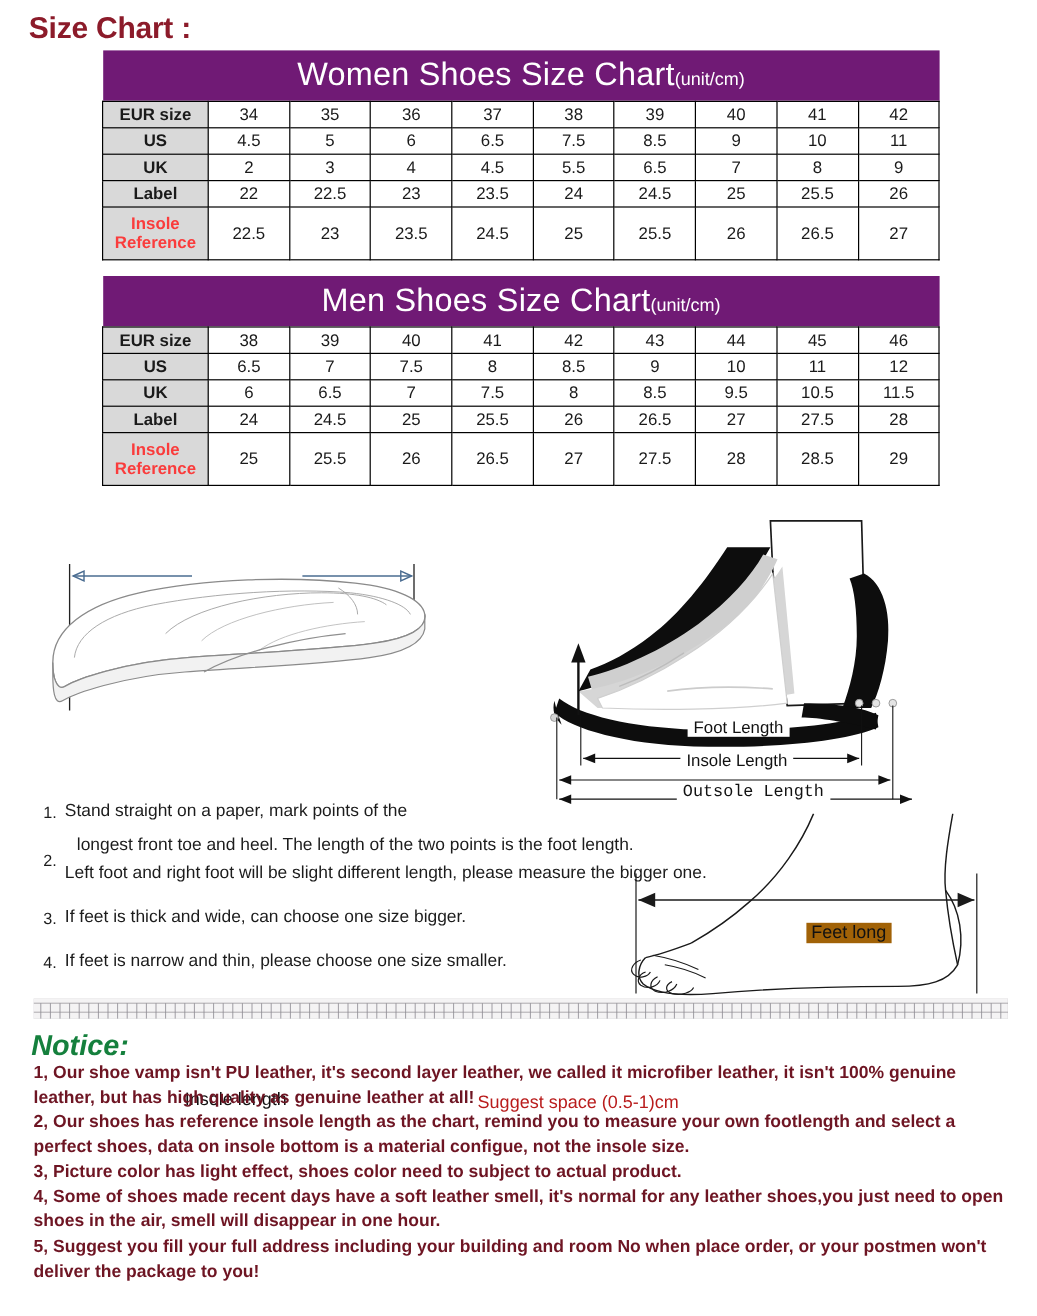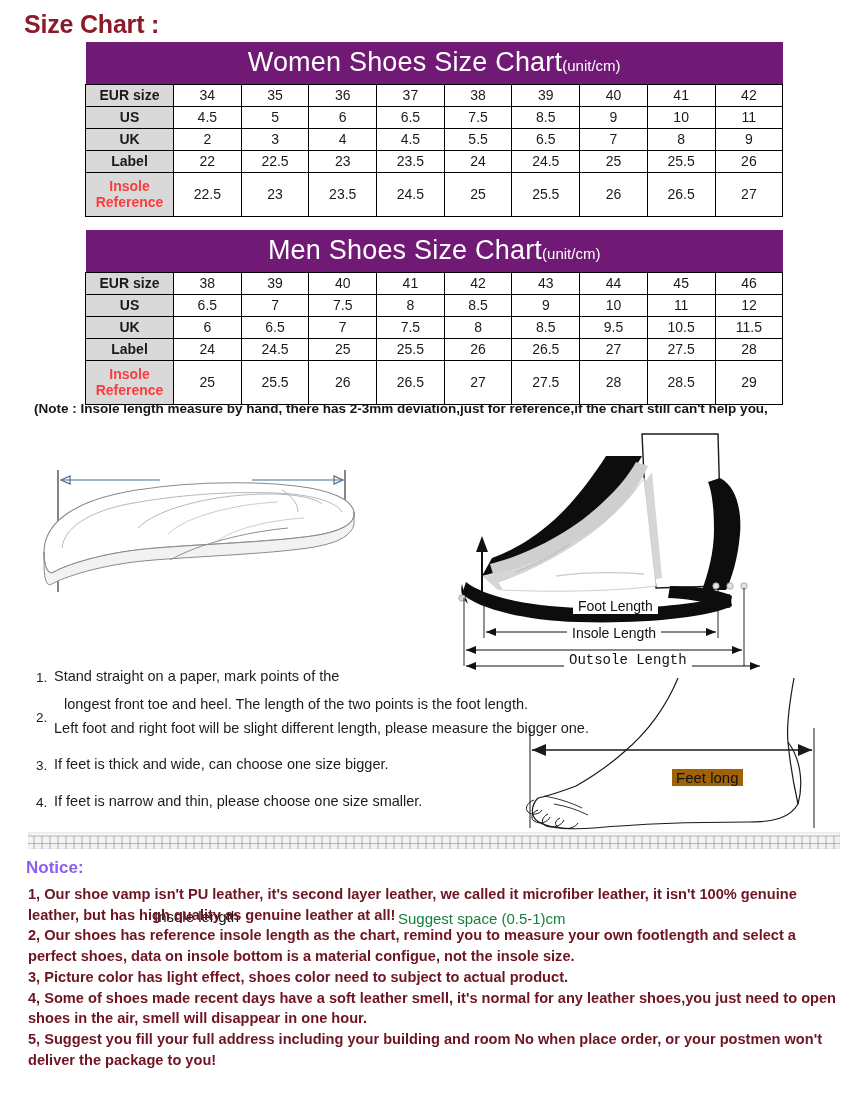"(Note : Insole length measure" div { html: <div>(Note : Insole length measure by hand, there has 2-3mm deviation,just for reference,if the chart still can't help you,</div> -> none }
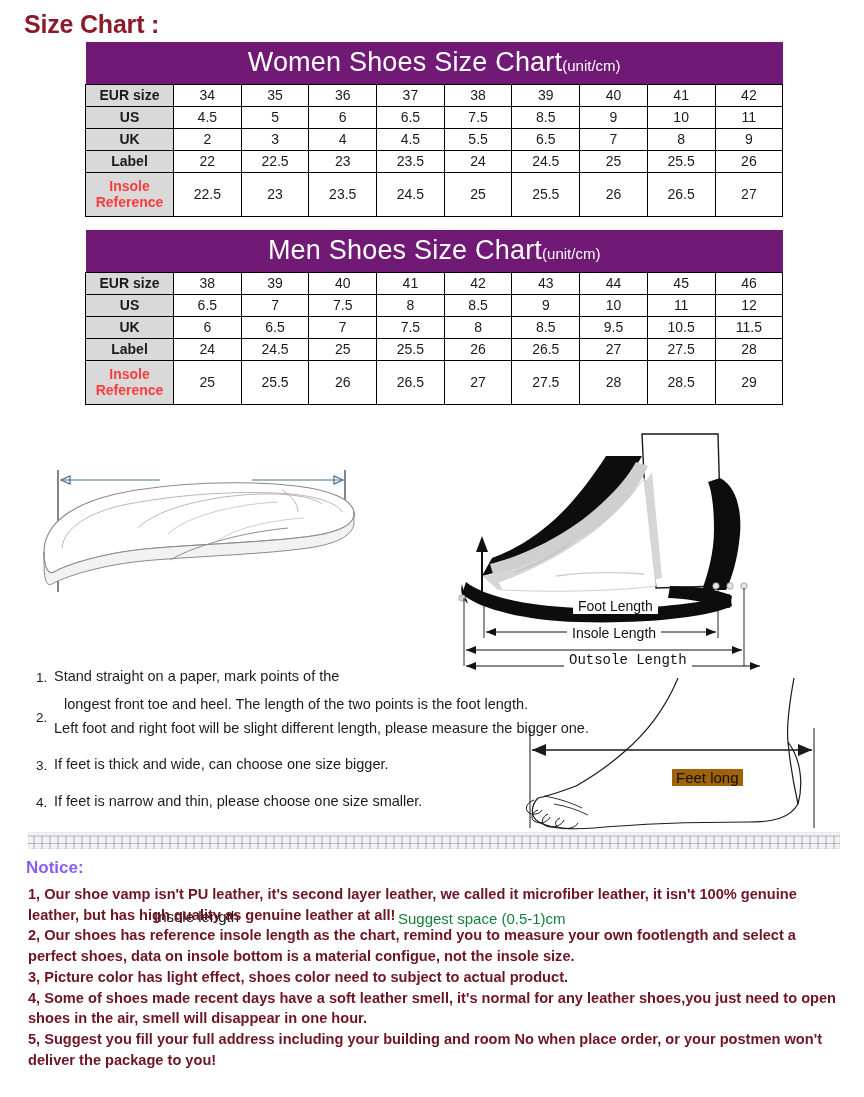"Notice:" #notice-title { color: #8b5cf6 -> #15803d; font-size: 17px -> 24px; font-style: none -> italic }
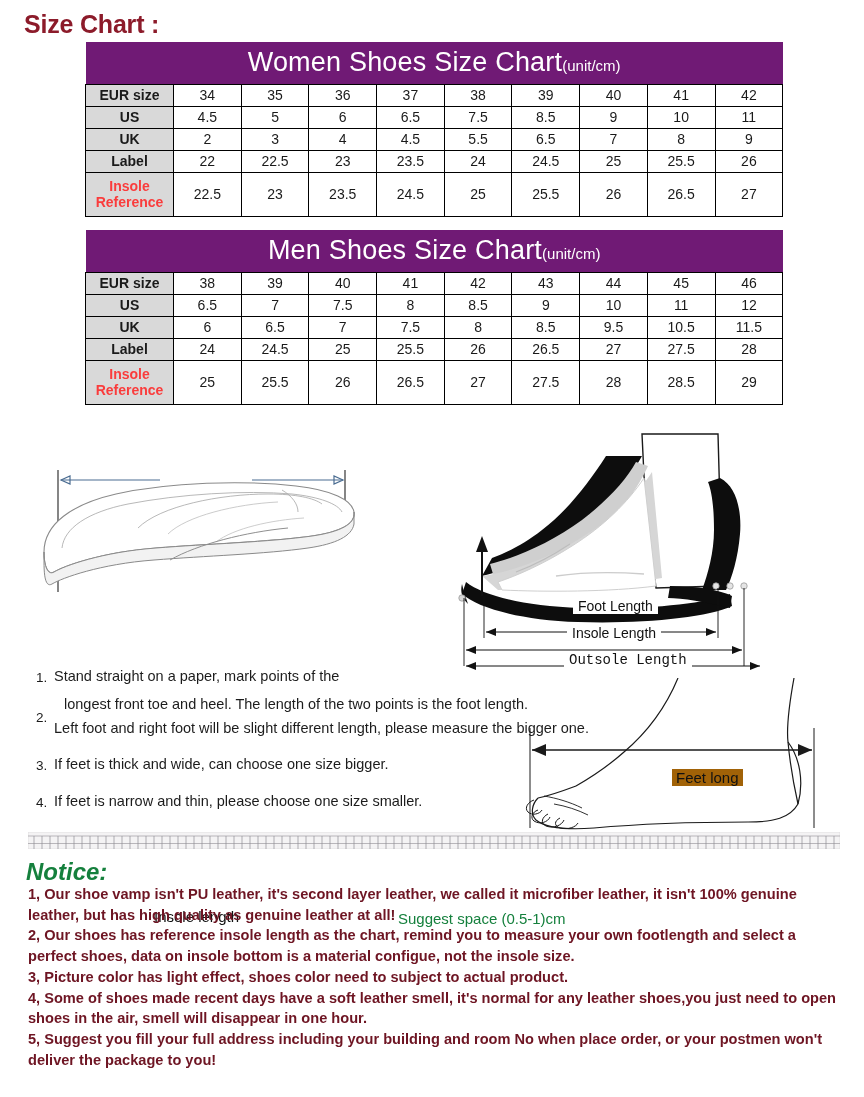"Suggest space (0.5-1)cm" #suggest-space-label { color: #15803d -> #b91c1c }
